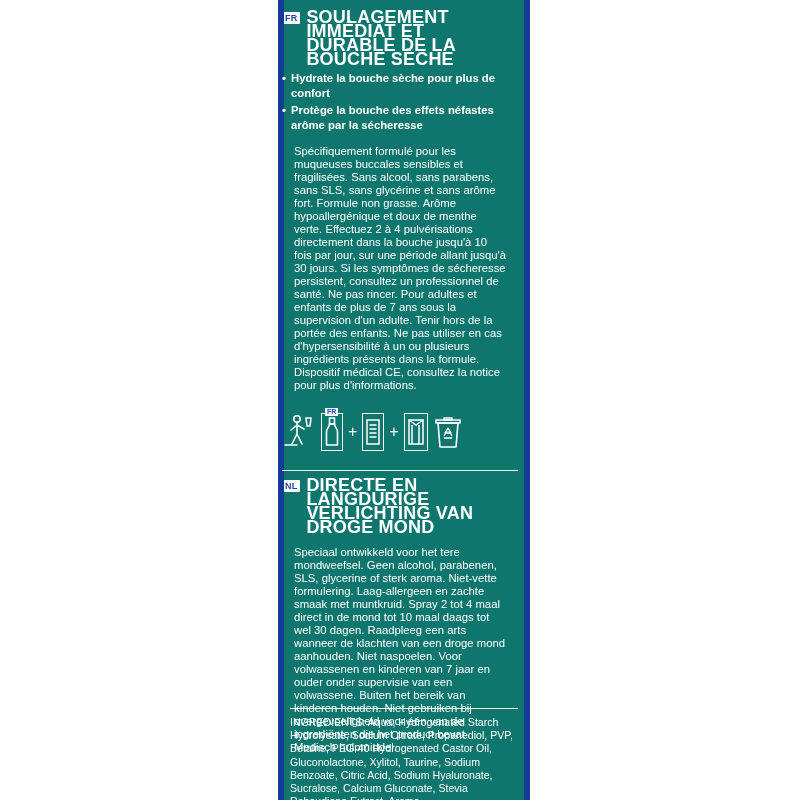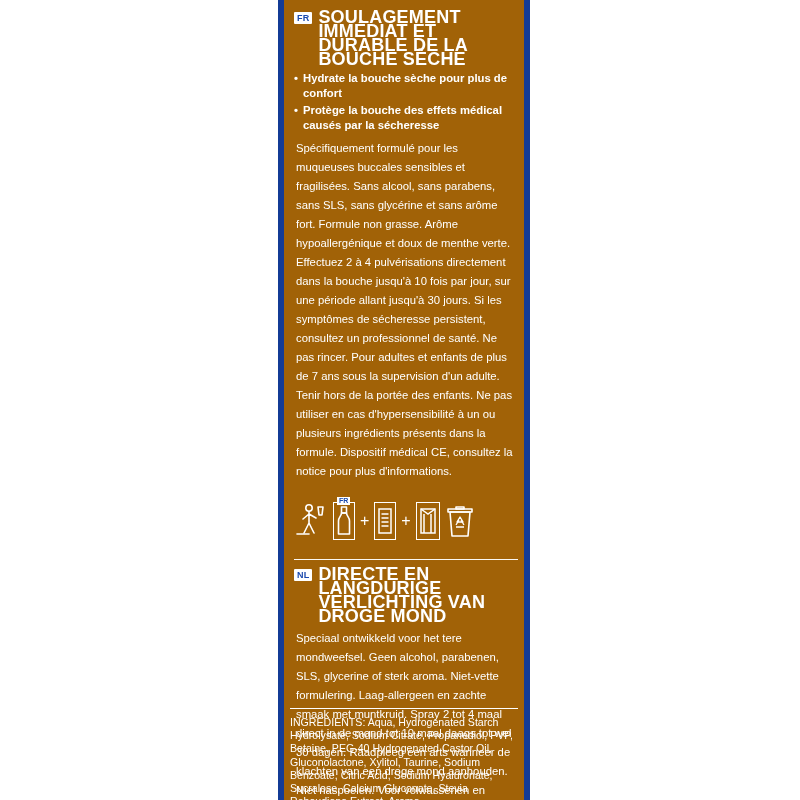"FR" .panel { background: #a16207 -> #0f766e; padding: 10px 12px 0 16px -> 10px 12px 0 4px }
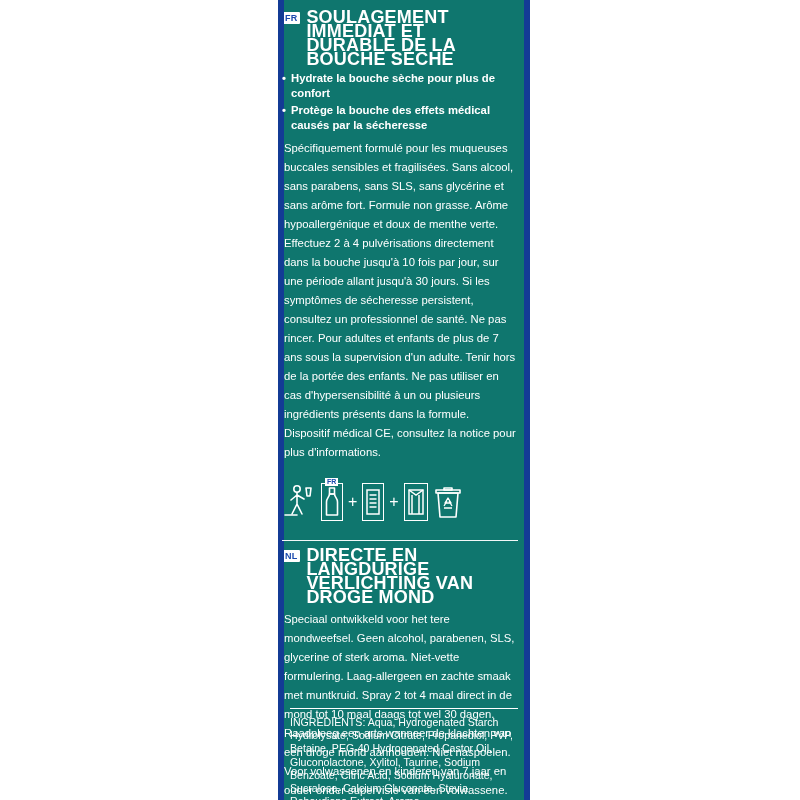"Protège la bouche des effets" li { text: médical causés -> néfastes arôme }
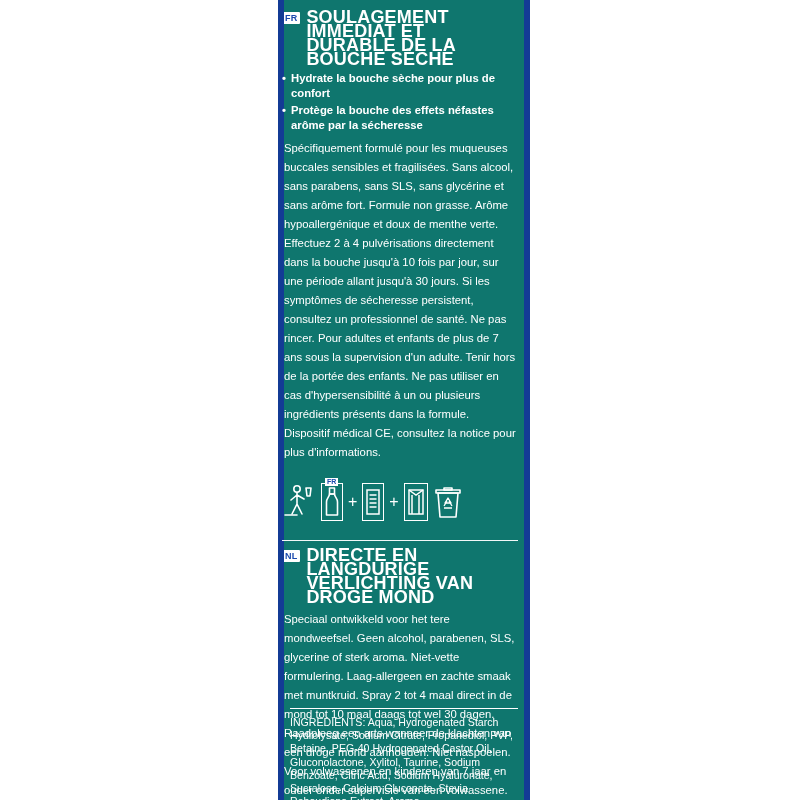"Spécifiquement formulé pour les" .body-text { line-height: 19px -> 13px; margin: 2px -> 12px }
